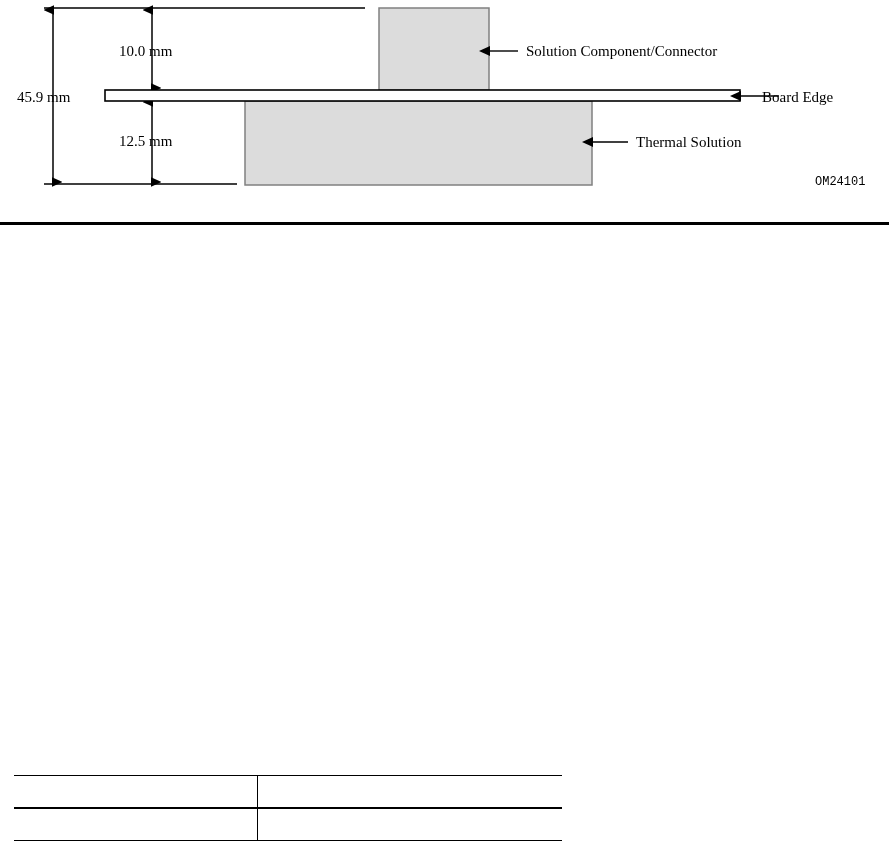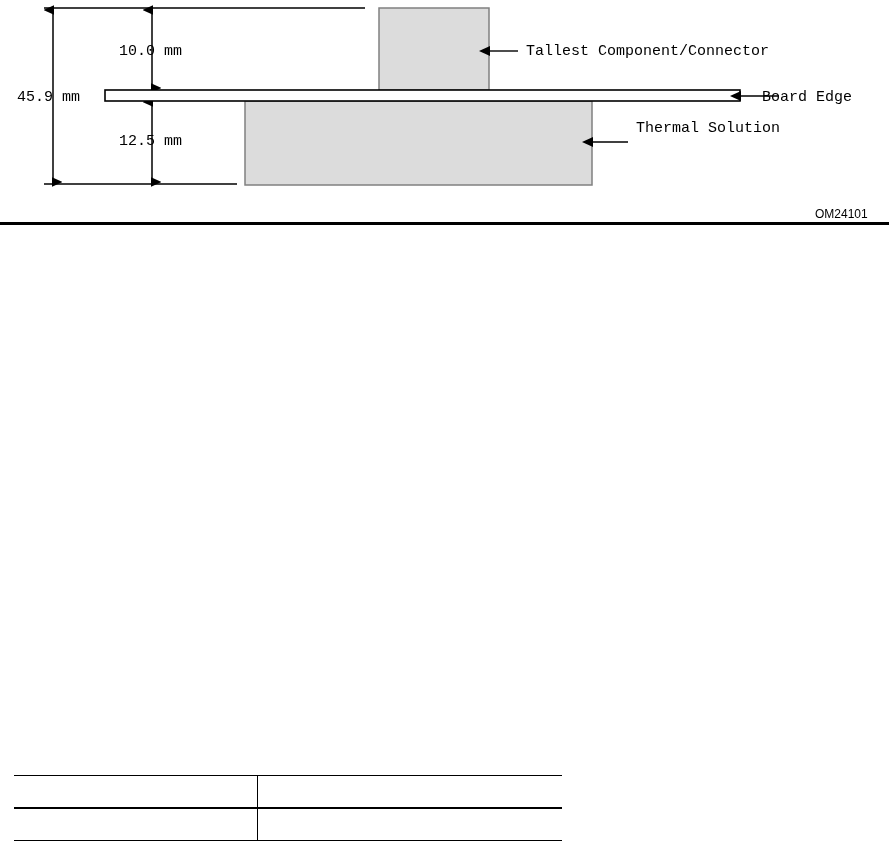"10.0 mm" .dim-label, .callout-label { font-family: Liberation Mono, monospace -> Liberation Serif, serif }
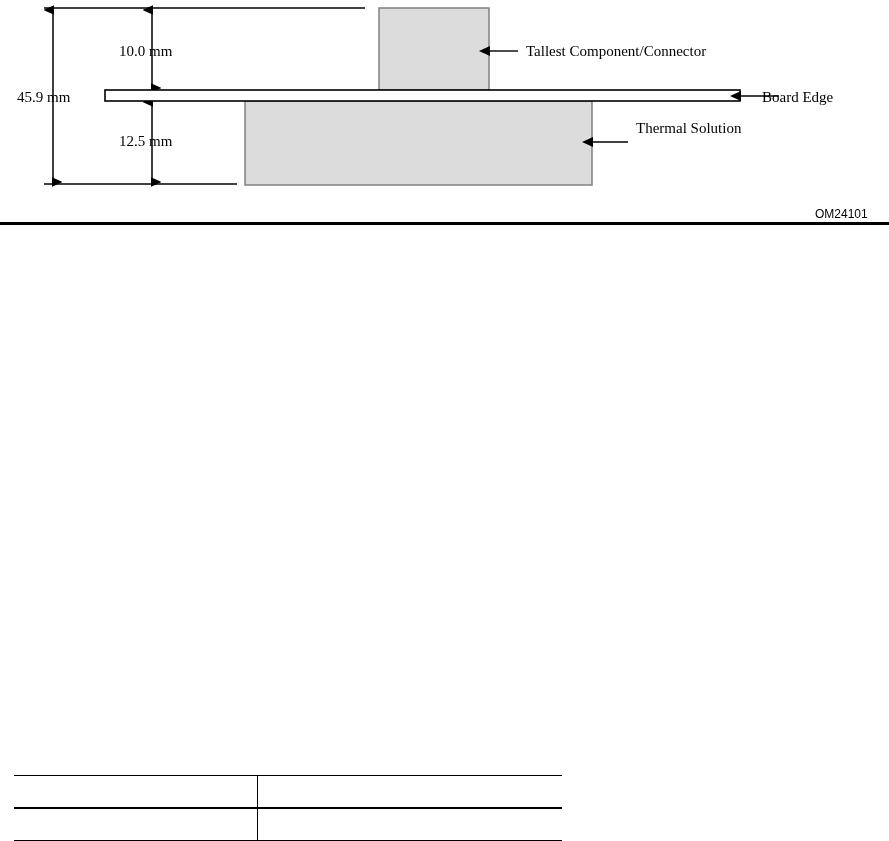"Tallest Component/Connector" span.callout-label { text: Tallest -> Solution }
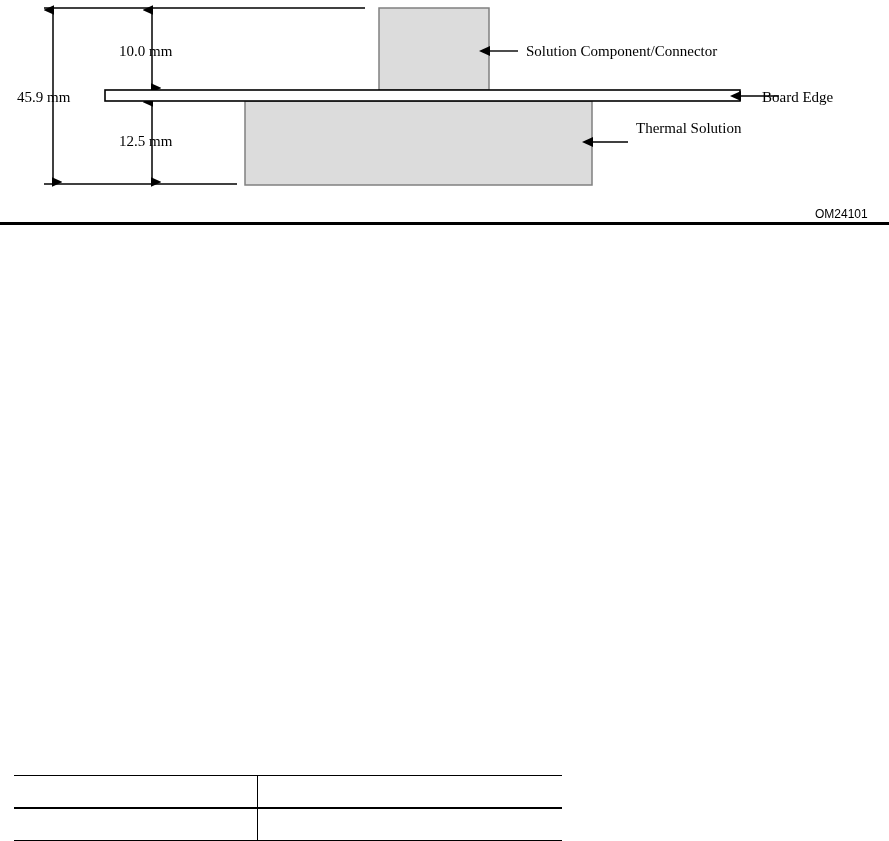"Thermal Solution" #label-thermal { top: 121px -> 135px }
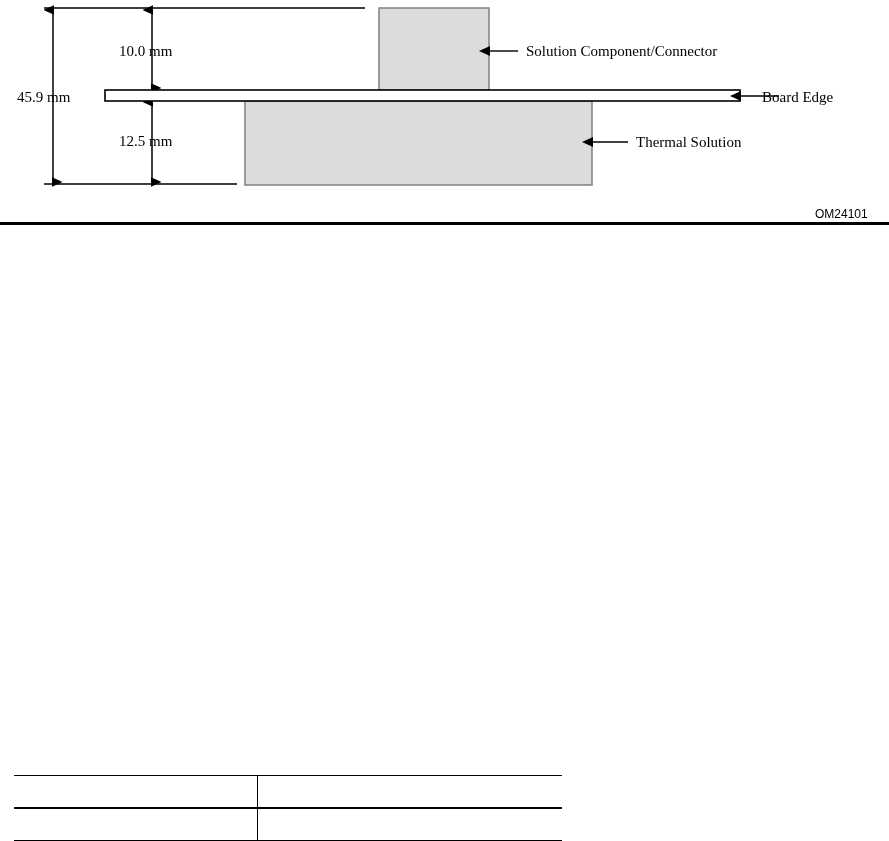"OM24101" #figure-code { font-family: Liberation Sans, sans-serif -> Liberation Mono, monospace; top: 208px -> 176px }
